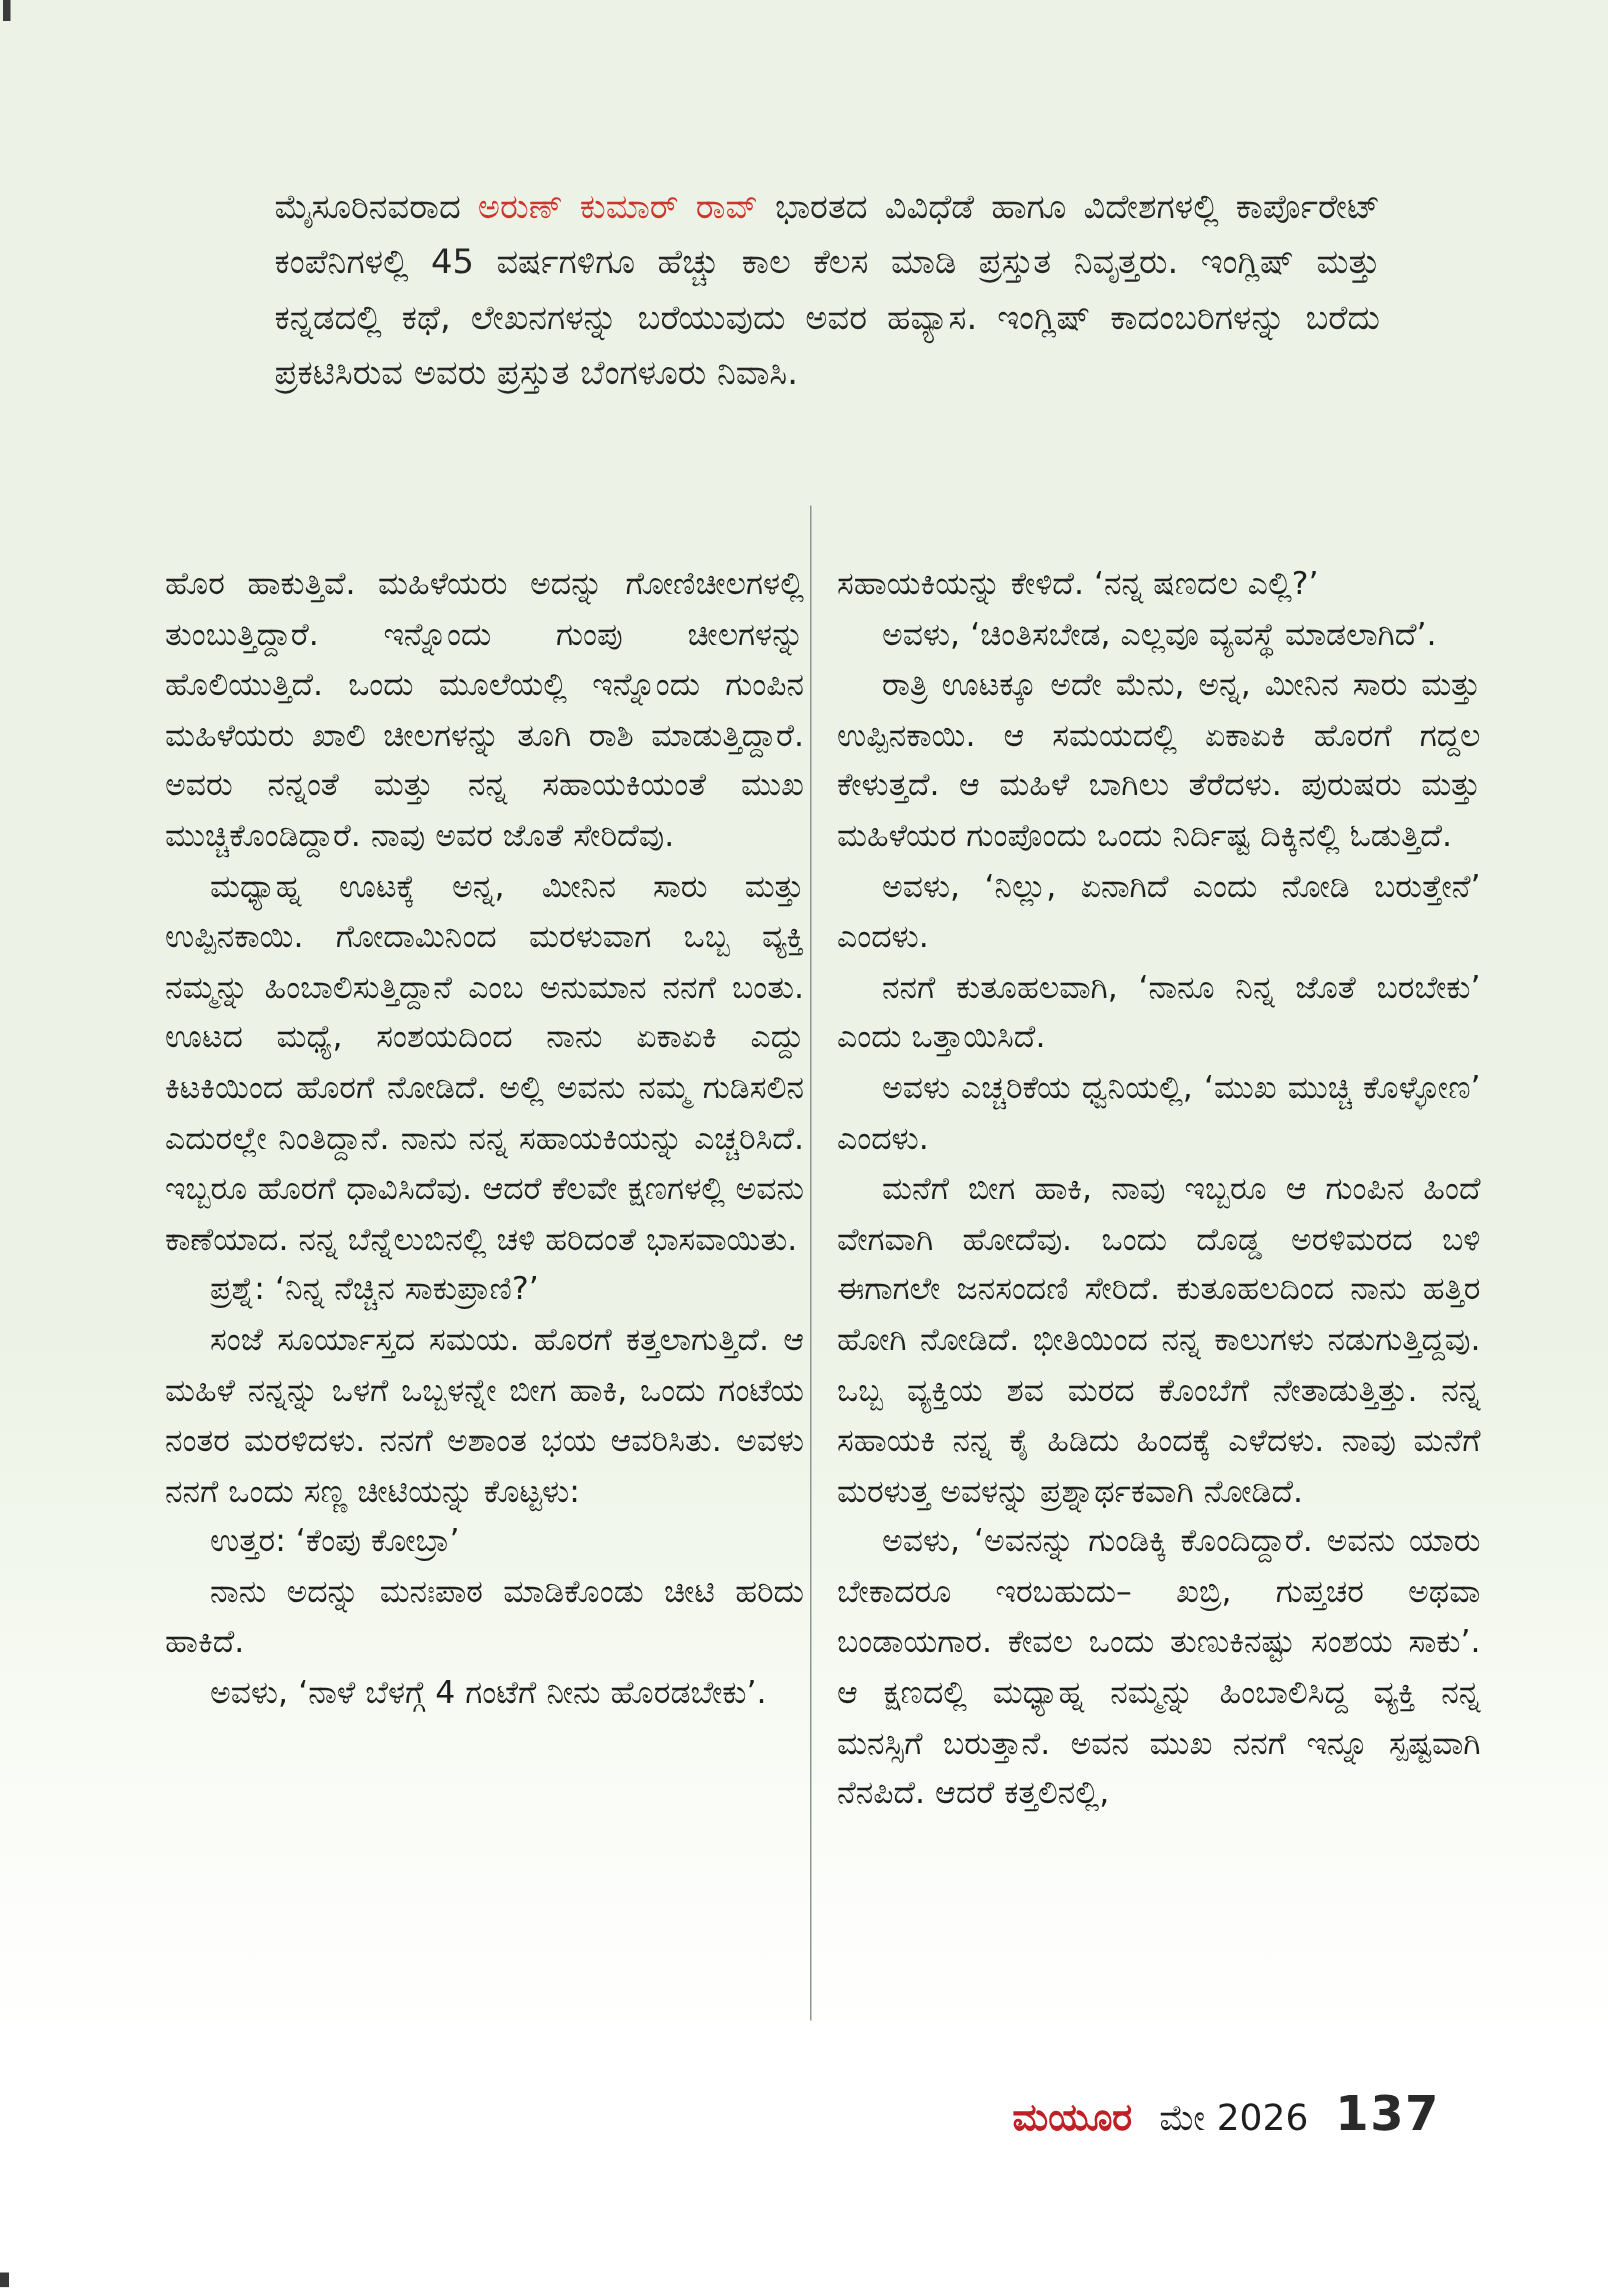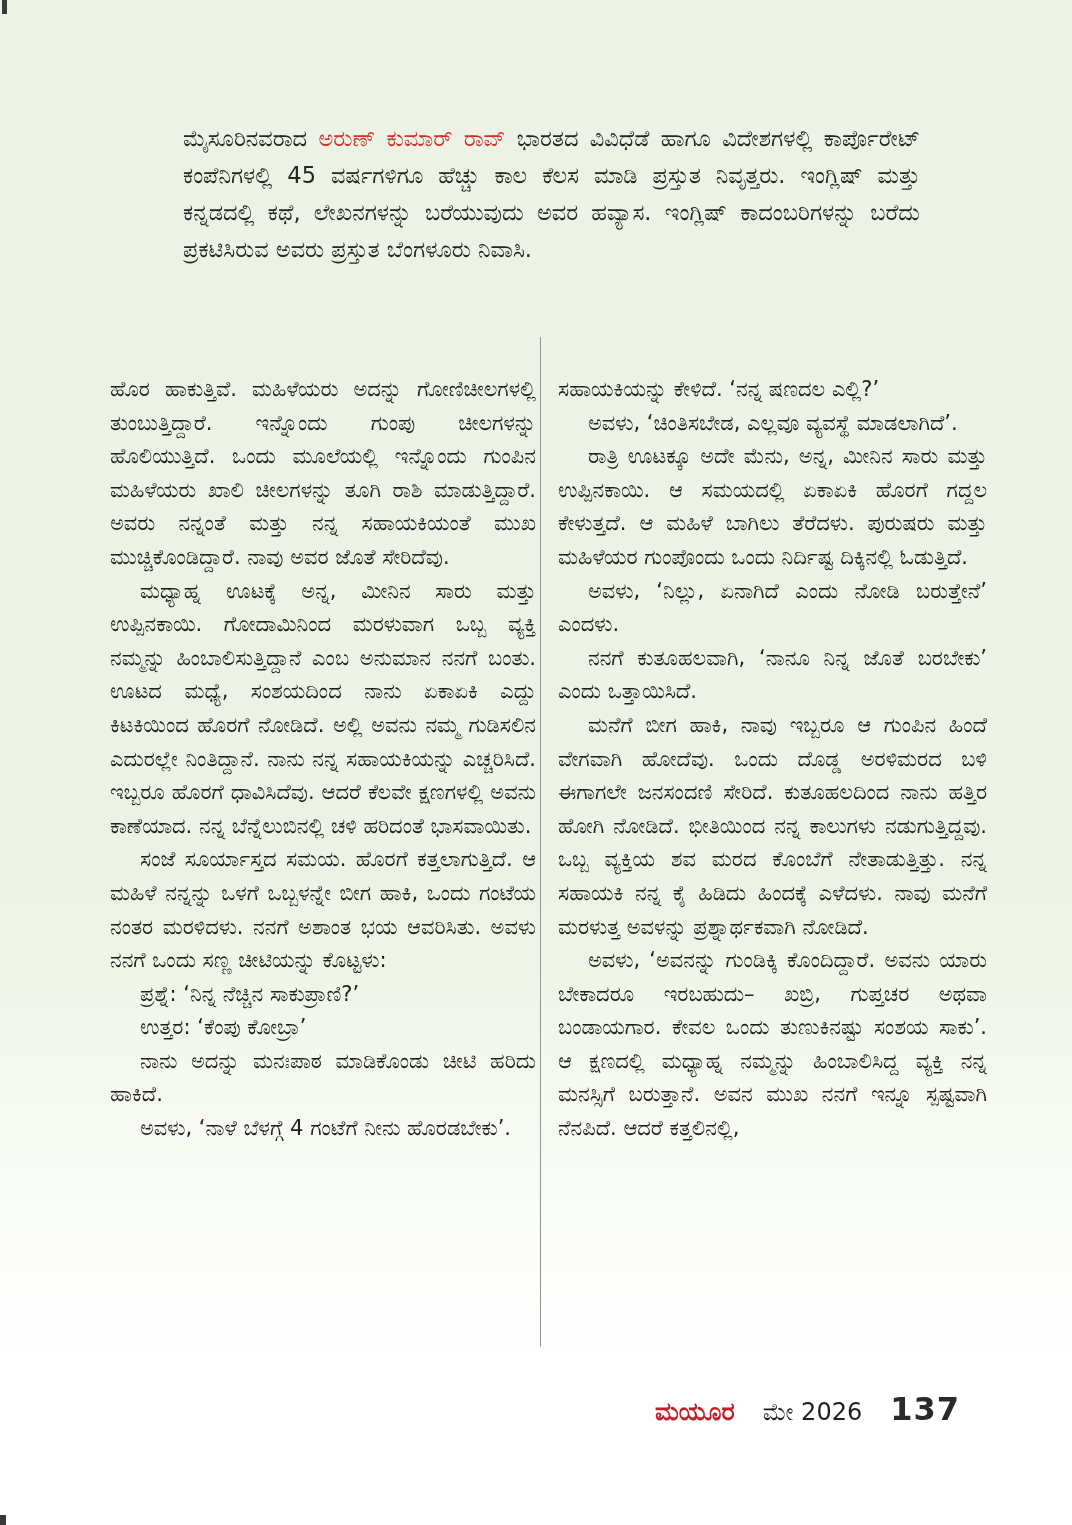"ಅವಳು ಎಚ್ಚರಿಕೆಯ ಧ್ವನಿಯಲ್ಲಿ, ‘ಮುಖ ಮುಚ್ಚಿ" p.para { html: none -> <p>ಅವಳು ಎಚ್ಚರಿಕೆಯ ಧ್ವನಿಯಲ್ಲಿ, ‘ಮುಖ ಮುಚ್ಚಿ ಕೊಳ್ಳೋಣ’ ಎಂದಳು.</p> }
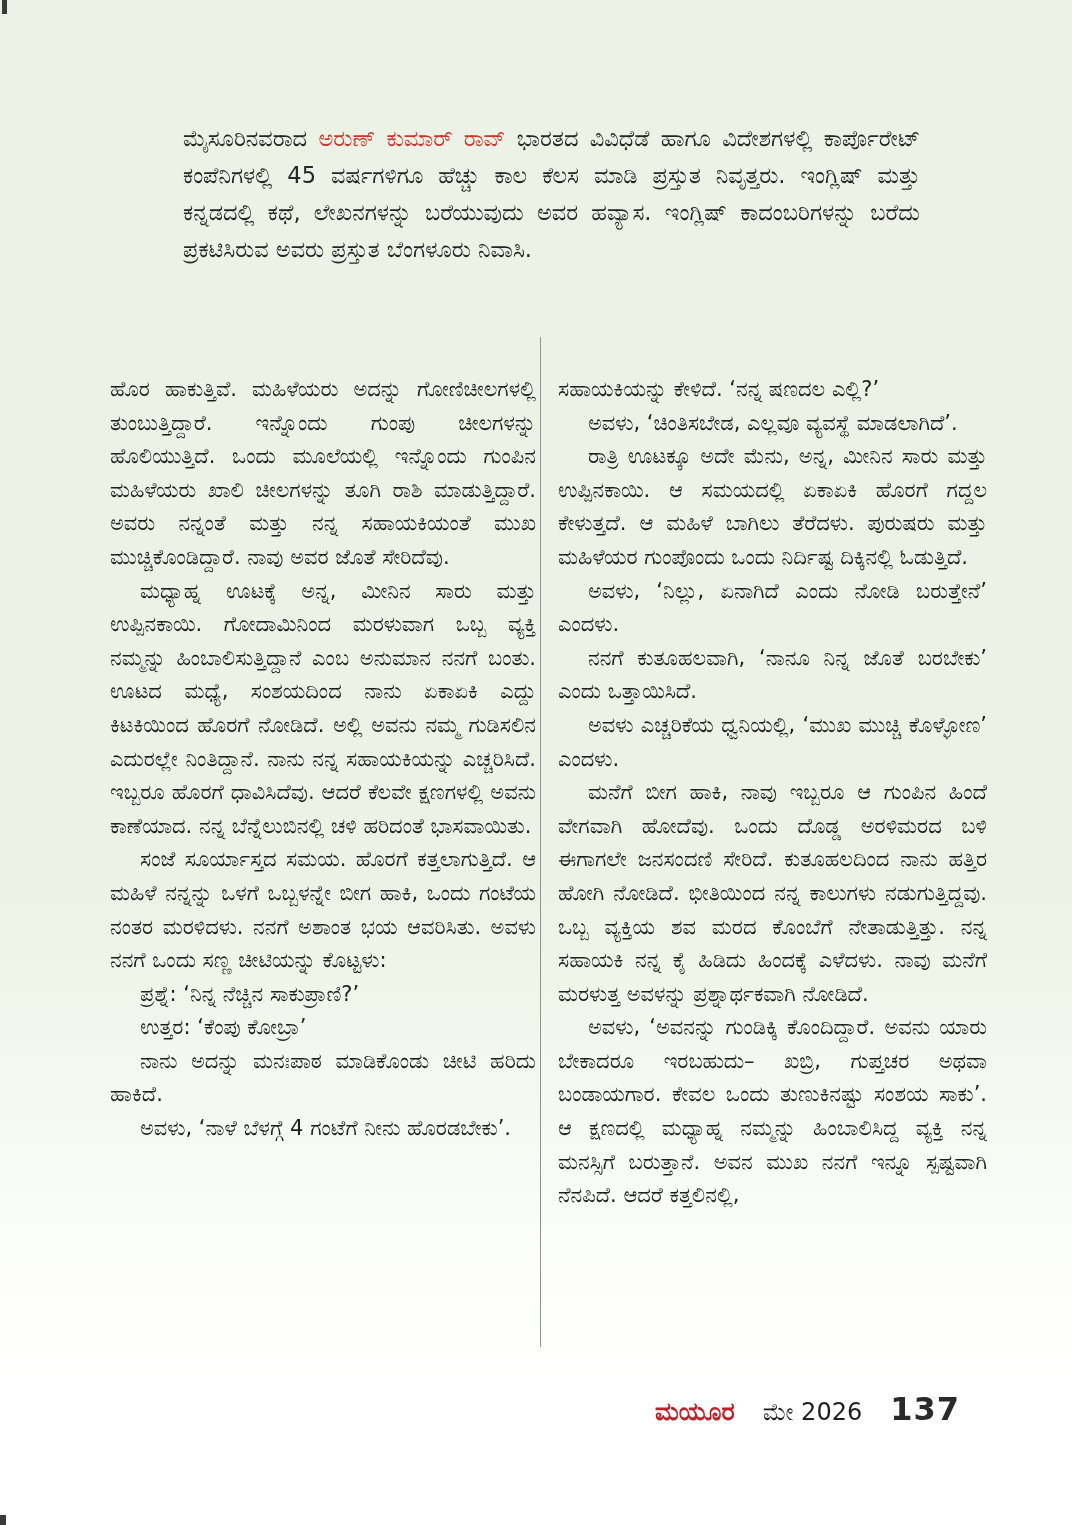"ಸಂಜೆ ಸೂರ್ಯಾಸ್ತದ ಸಮಯ. ಹೊರಗೆ" p.para { order: before "ಪ್ರಶ್ನೆ: ‘ನಿನ್ನ ನೆಚ್ಚಿನ ಸಾಕುಪ್ರಾಣಿ?’" -> after "ಪ್ರಶ್ನೆ: ‘ನಿನ್ನ ನೆಚ್ಚಿನ ಸಾಕುಪ್ರಾಣಿ?’" }
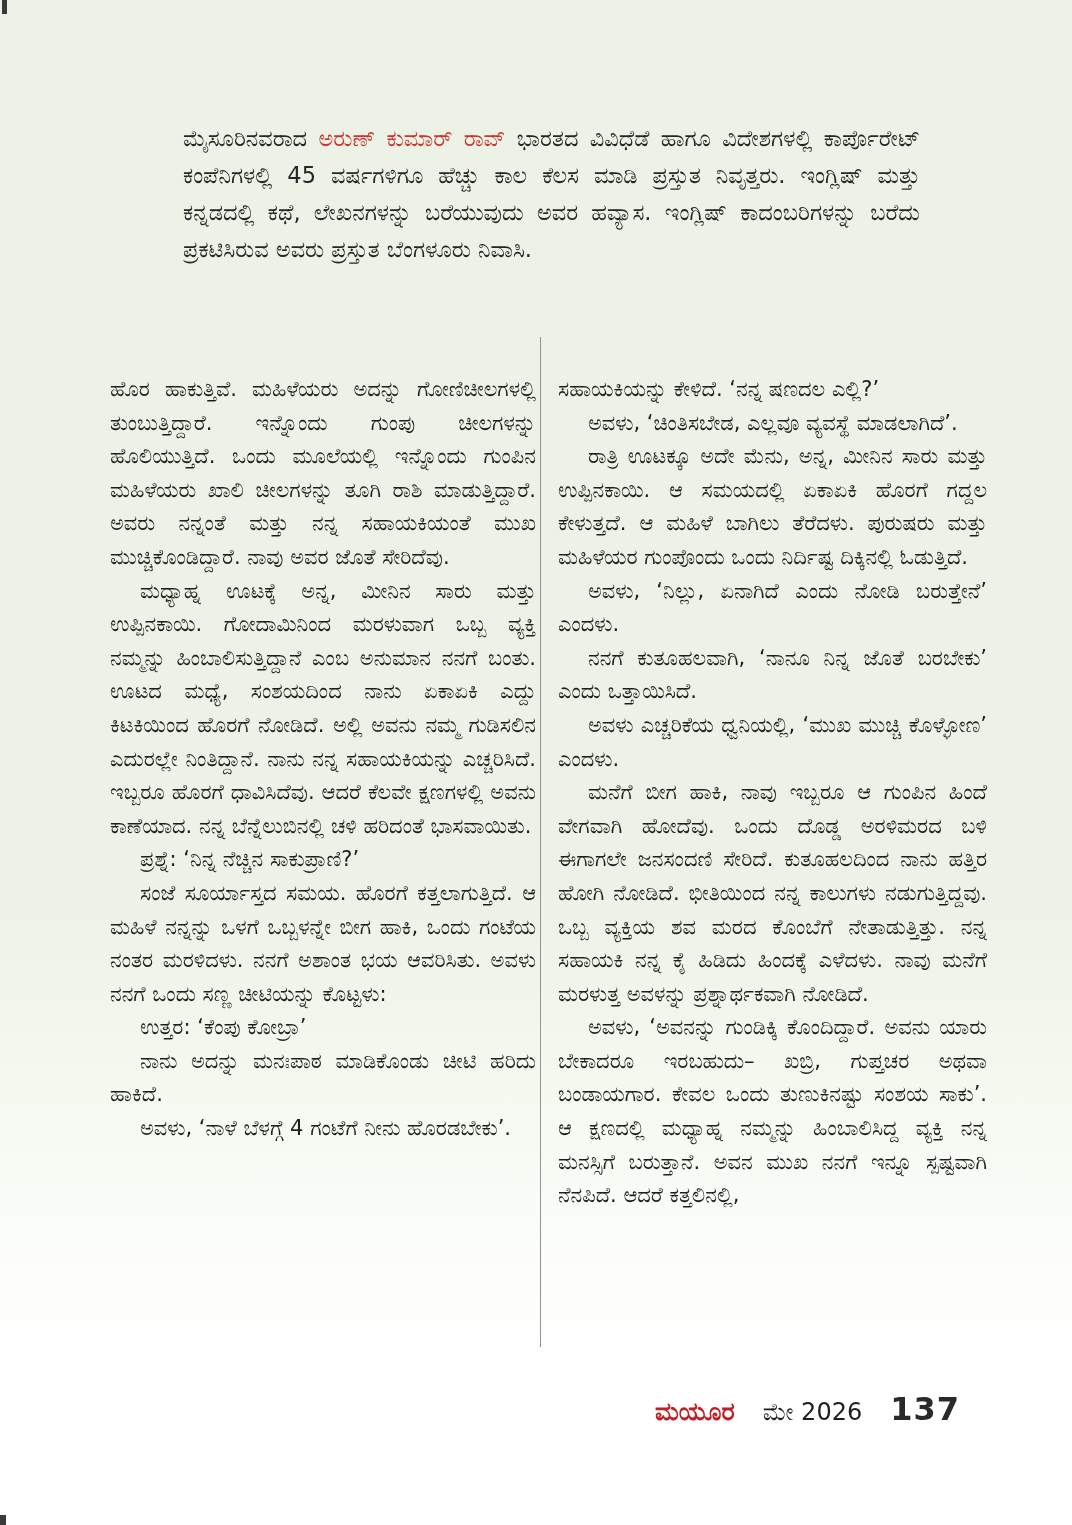"ಮಯೂರ" .footer { gap: 28px -> 18px }
